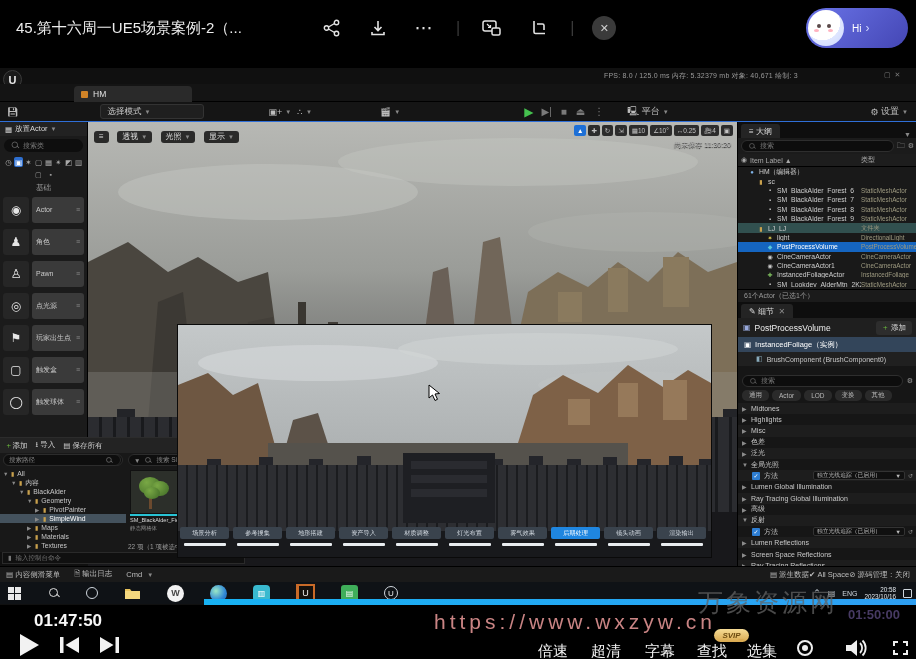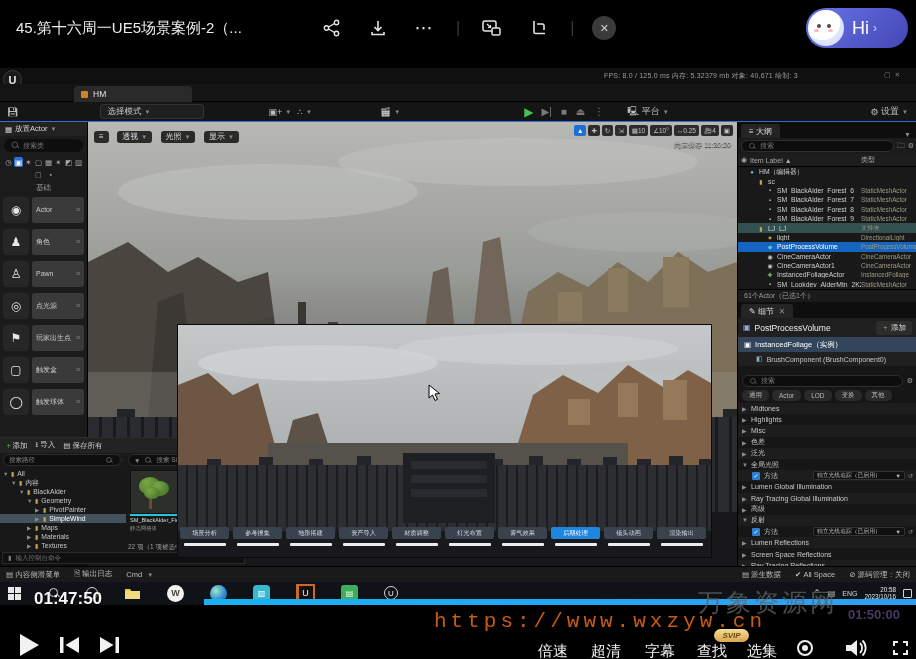"Hi" .hitxt { font-size: 18px -> 10px }
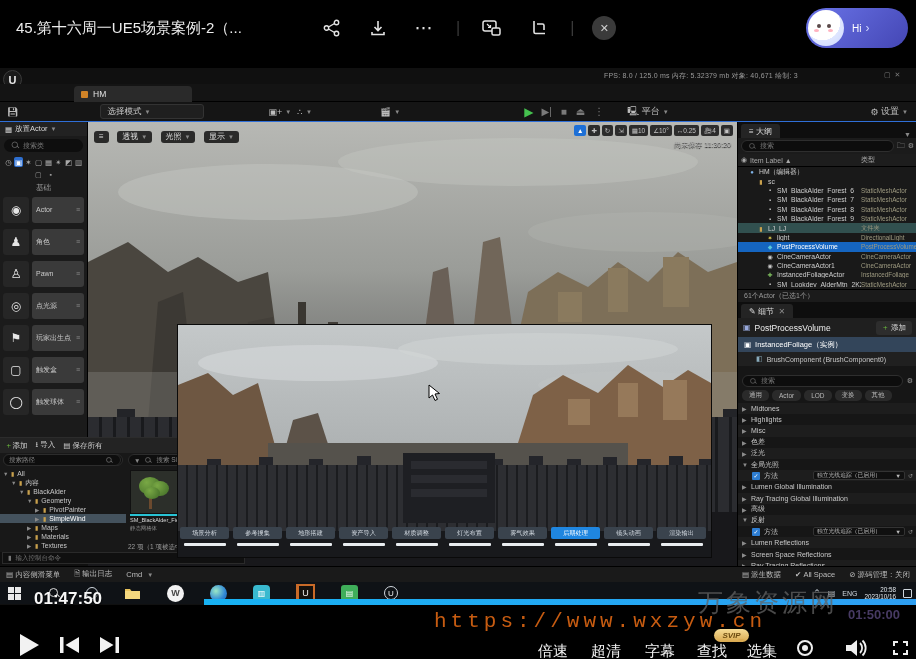"▤ 派生数据" .uestatus .right { gap: 14px -> none }
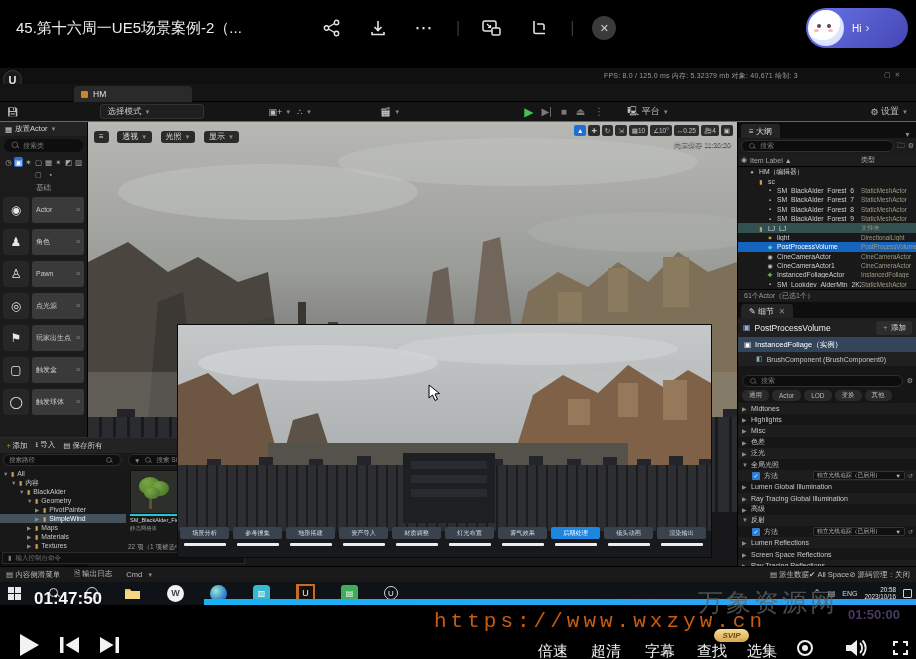"01:47:50" .ptime { top: 589px -> 611px }
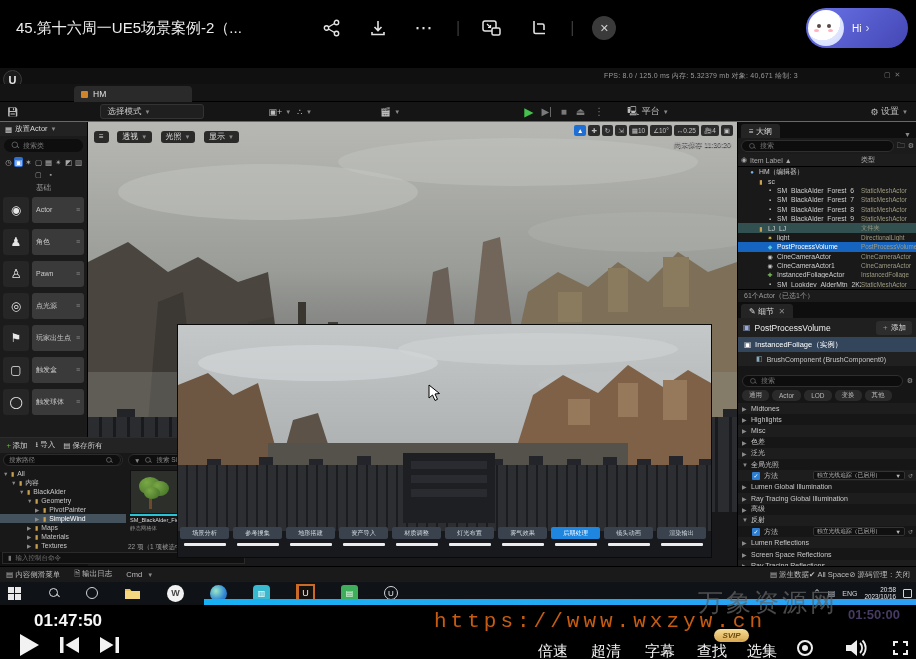"https://www.wxzyw.cn" .wm2 { color: #f97316 -> #fca5a5; font-family: Liberation Mono, monospace -> Liberation Sans, sans-serif }
